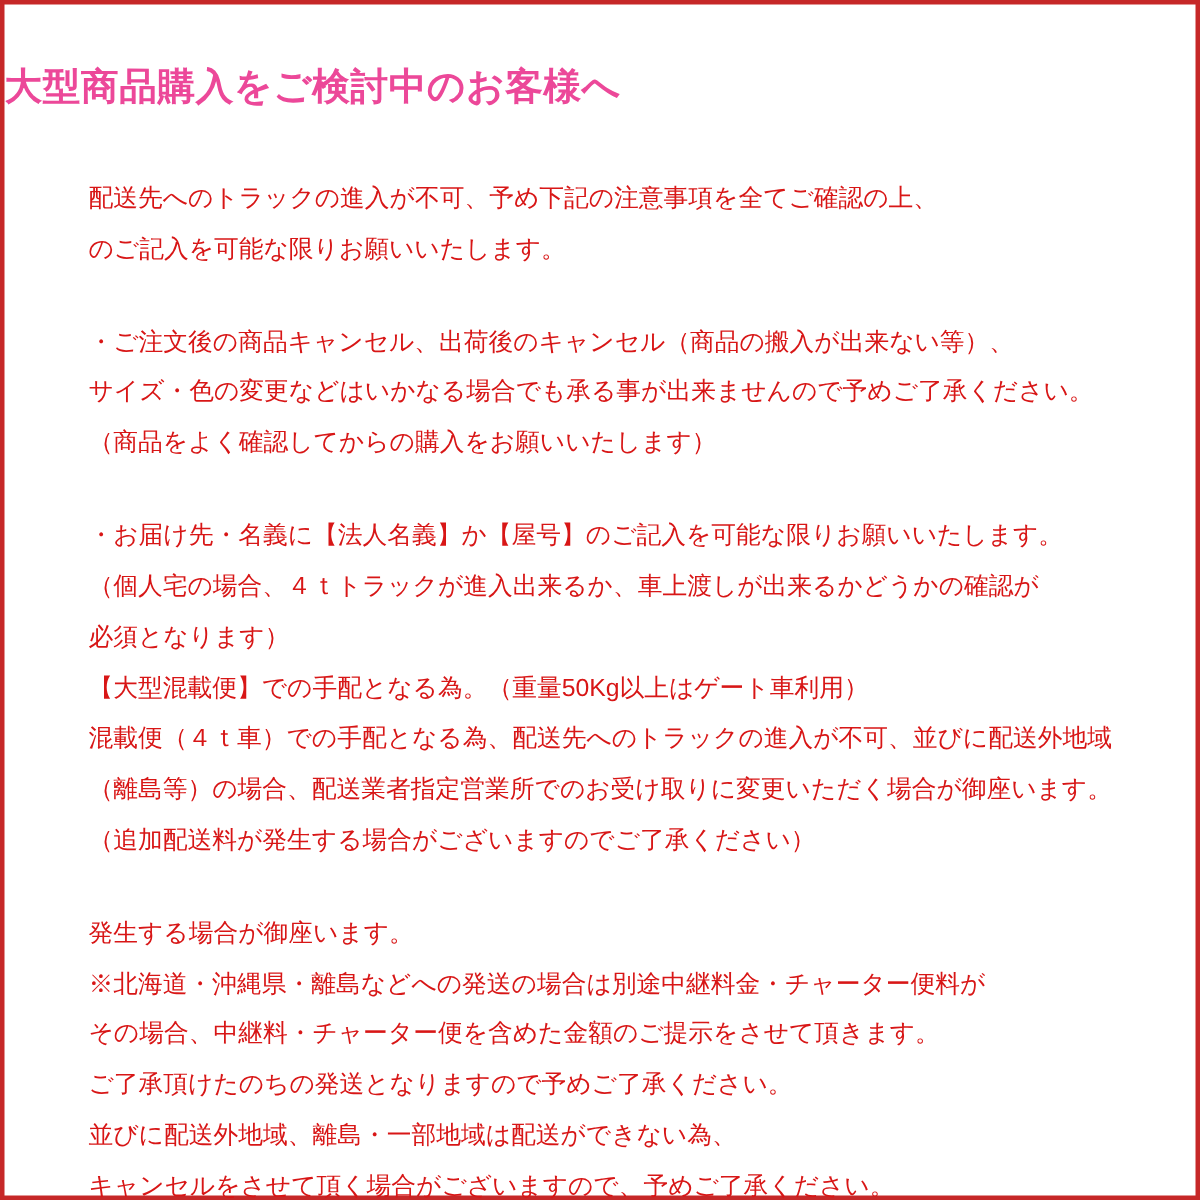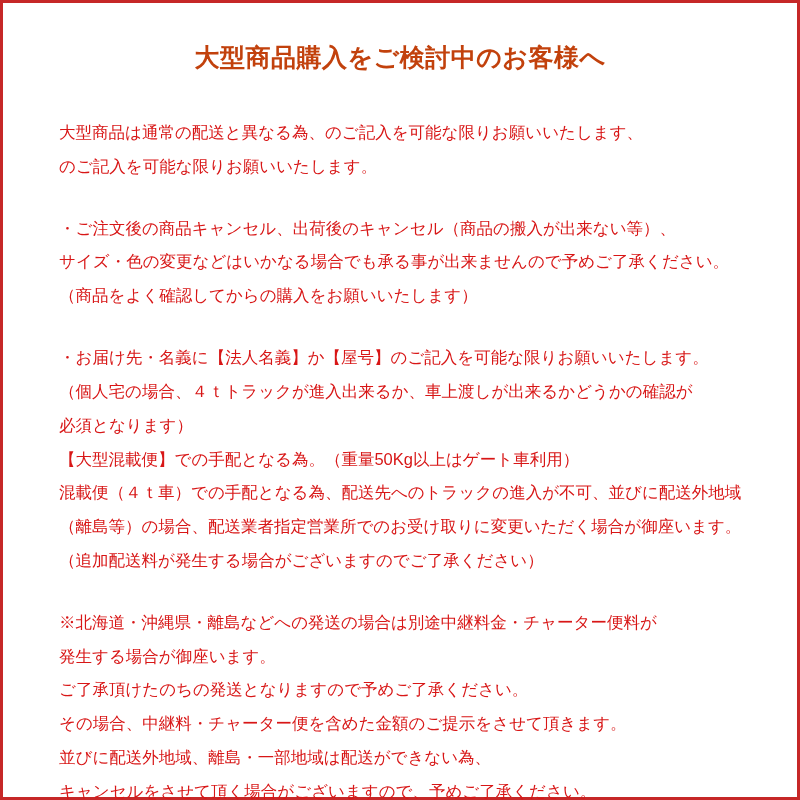"大型商品購入をご検討中のお客様へ" .title { color: #c2410c -> #ec4899; text-align: center -> none }
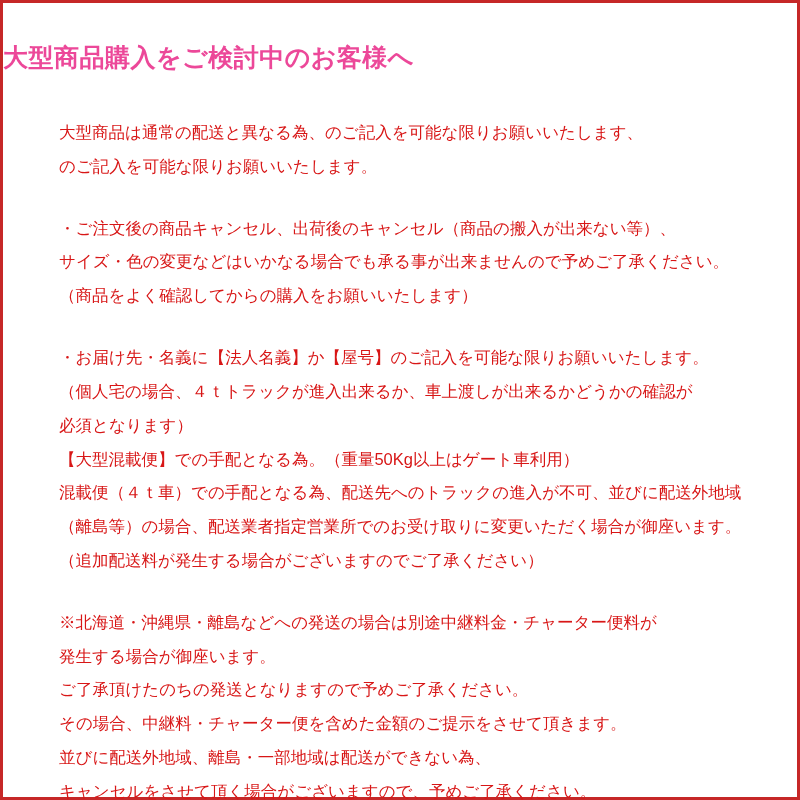"大型商品は通常の配送と異なる為、のご記入を可能な限りお願いいたします、" span.ln { text: 大型商品は通常の配送と異なる為、のご記入を可能な限りお願いいたします -> 配送先へのトラックの進入が不可、予め下記の注意事項を全てご確認の上 }
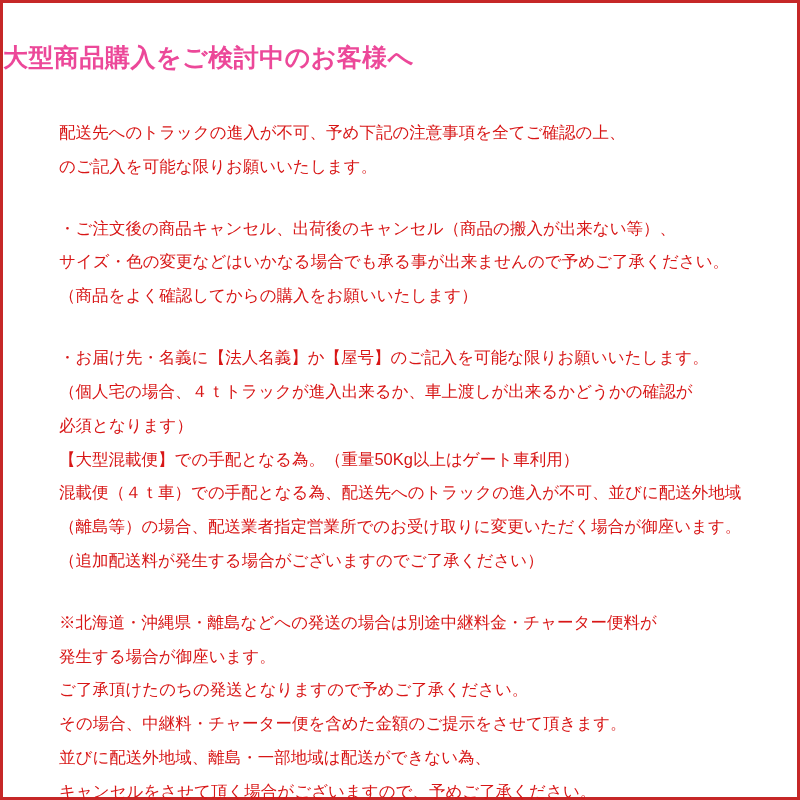"※北海道・沖縄県・離島などへの発送の場合は別途中継料金・チャーター便料が" span.ln { order: before "発生する場合が御座います。" -> after "発生する場合が御座います。" }
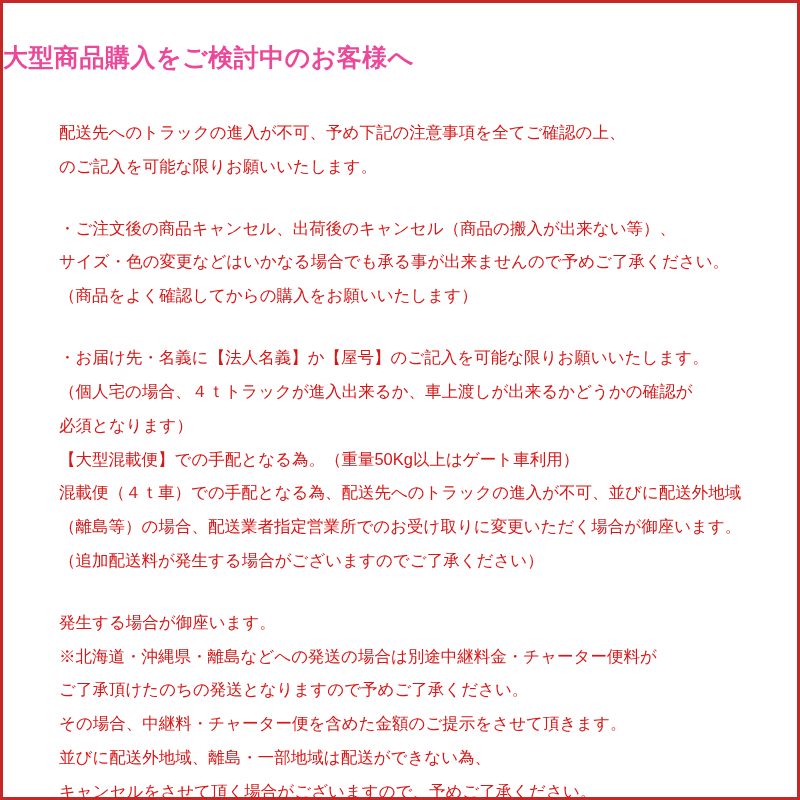"ご了承頂けたのちの発送となりますので予めご了承ください。" span.ln { order: before "その場合、中継料・チャーター便を含めた金額のご提示をさせて頂きます。" -> after "その場合、中継料・チャーター便を含めた金額のご提示をさせて頂きます。" }
